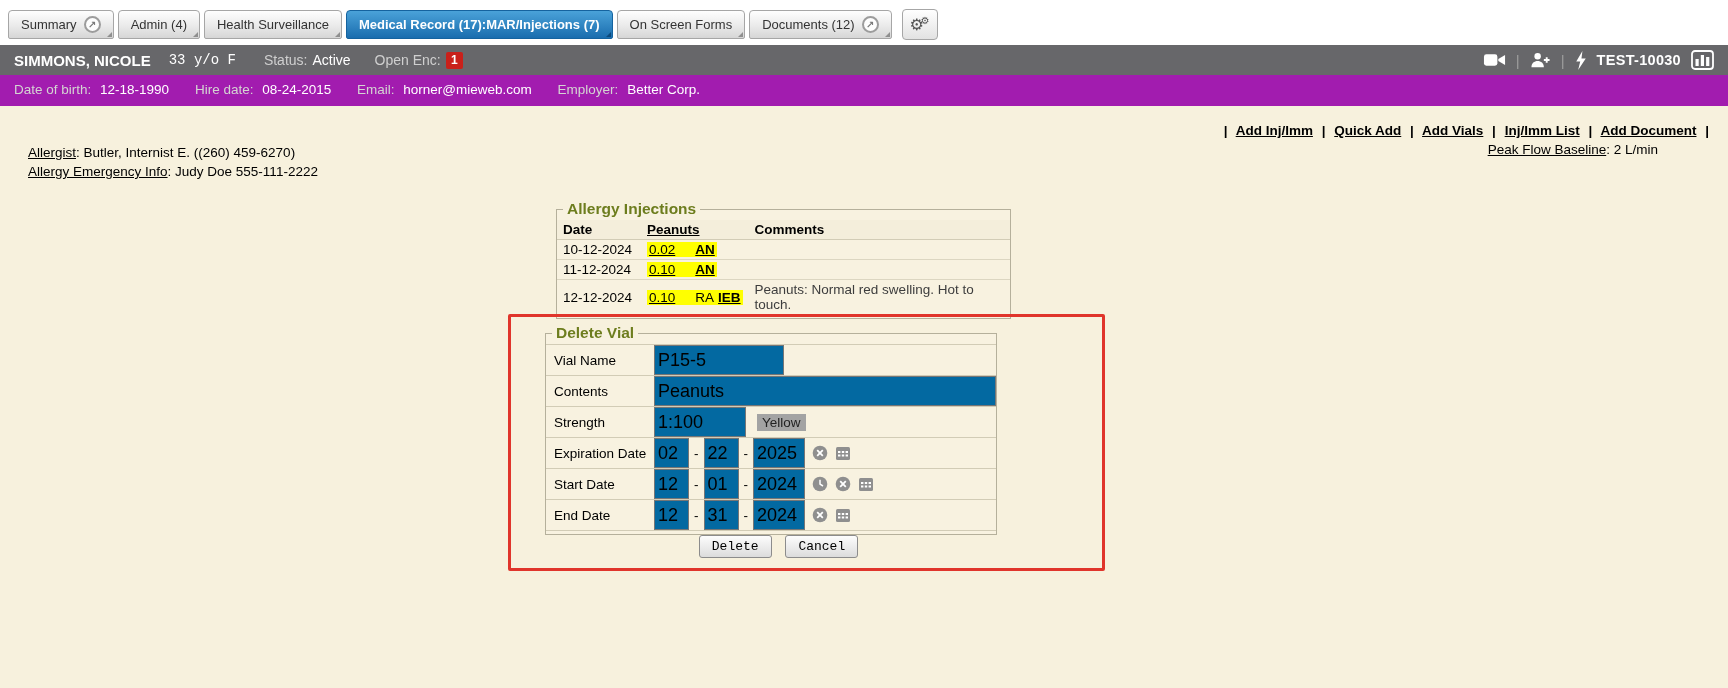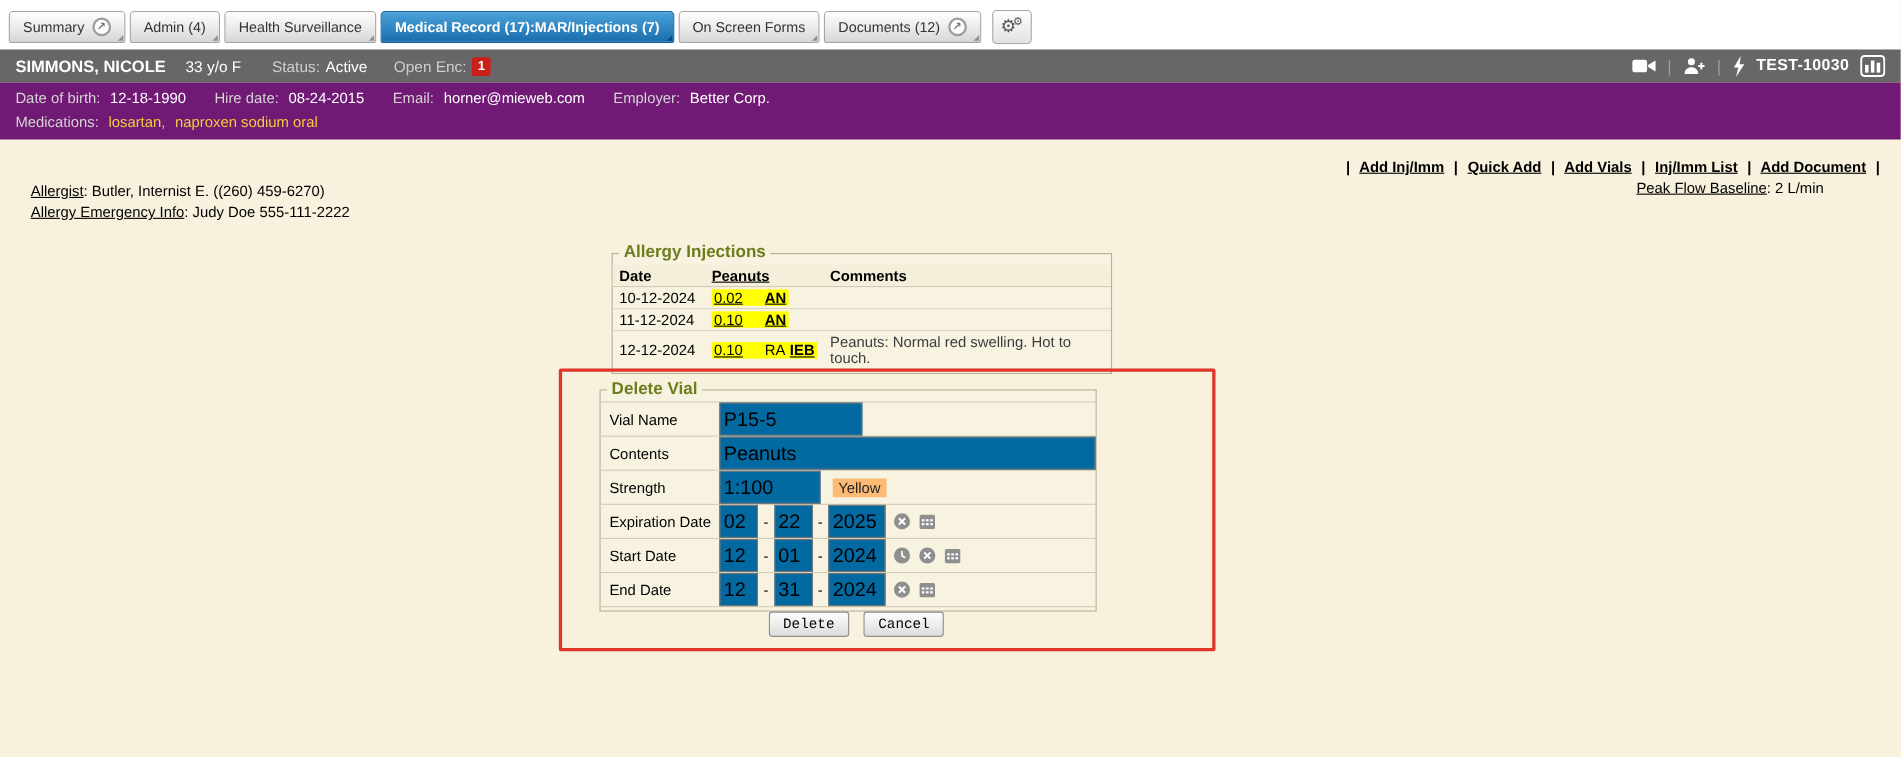"33 y/o F" .page-sex { font-family: none -> Liberation Mono, monospace }
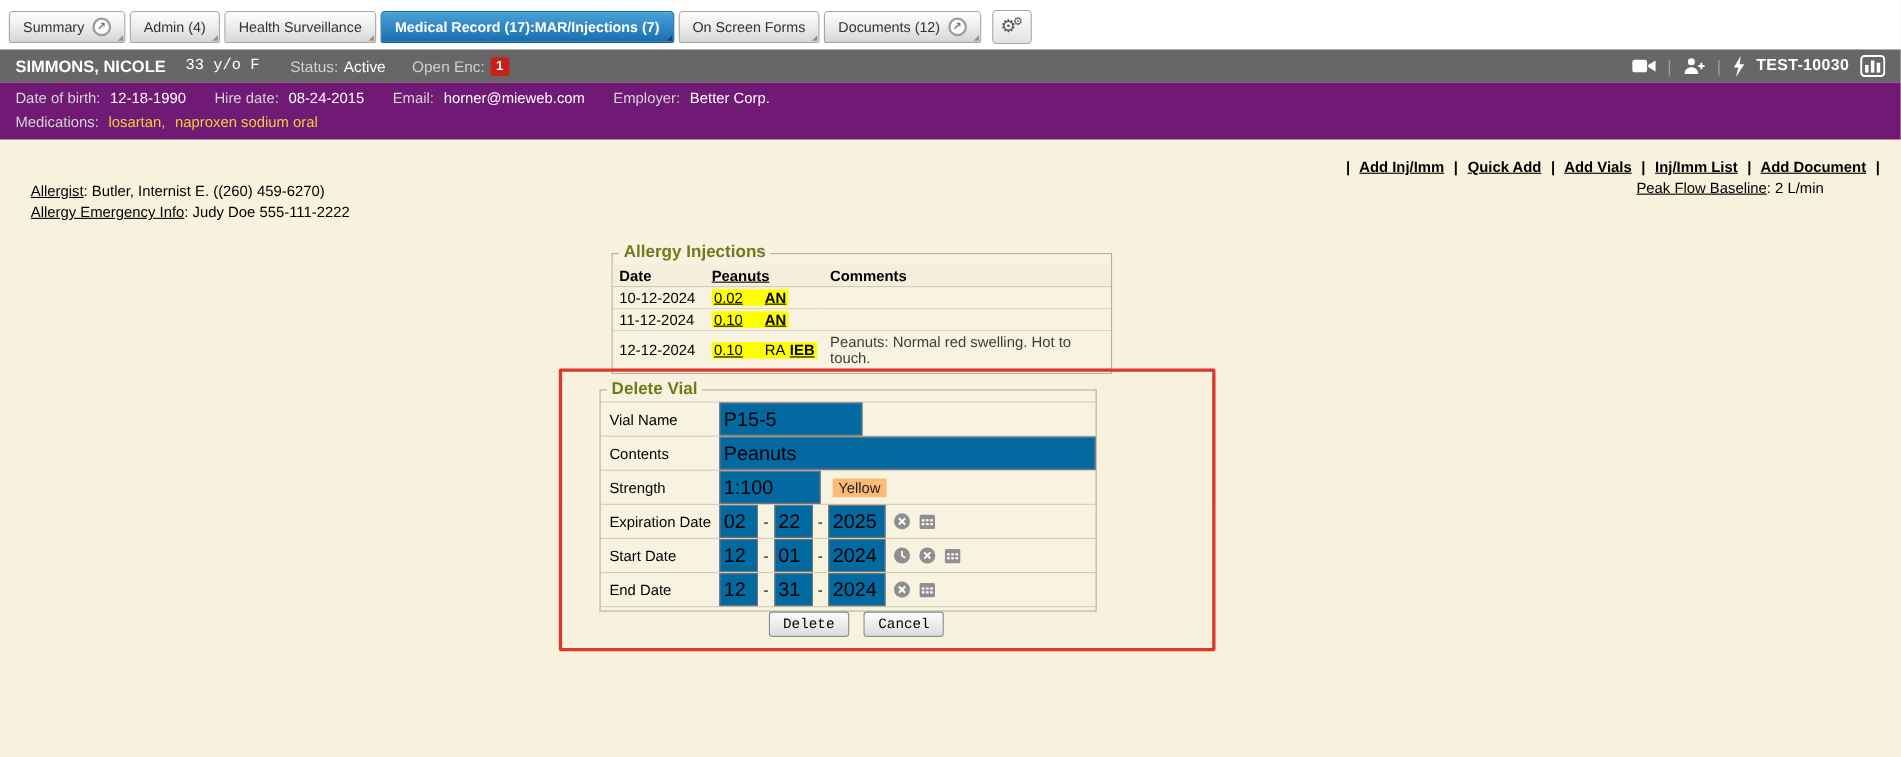"Date of birth: 12-18-1990 Hire" .bar2 { background: #701a75 -> #a21caf }
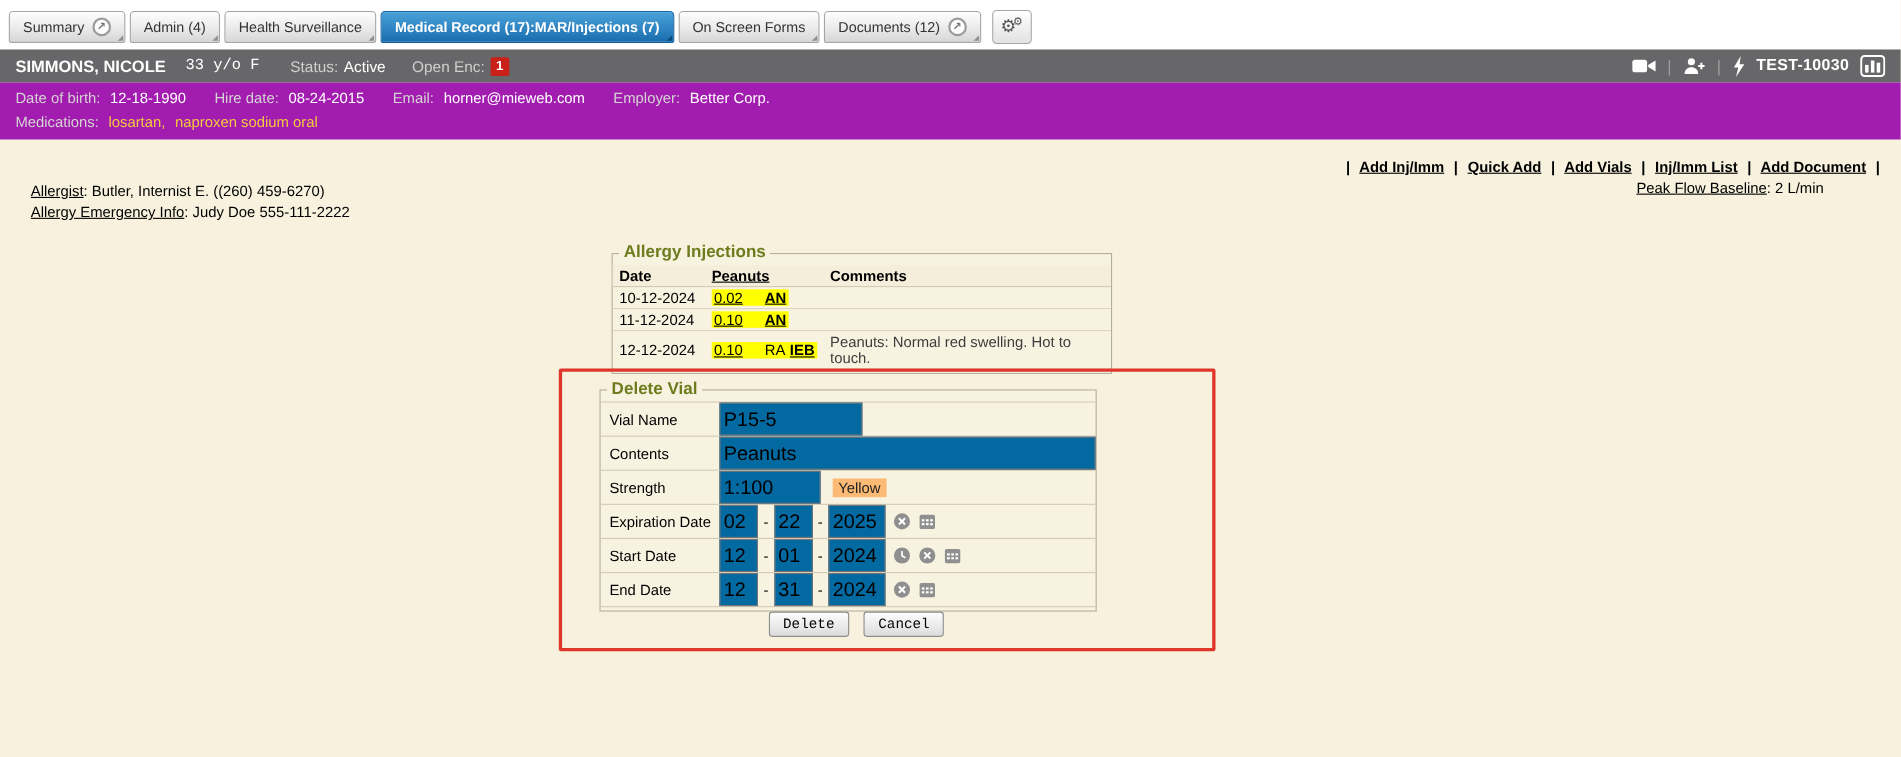"Medications: losartan, naproxen sodium" div.demo-line { html: <div> <span>Medications:</span> <span>losartan,</span> <span>naproxen sodium oral</span> </div> -> none }
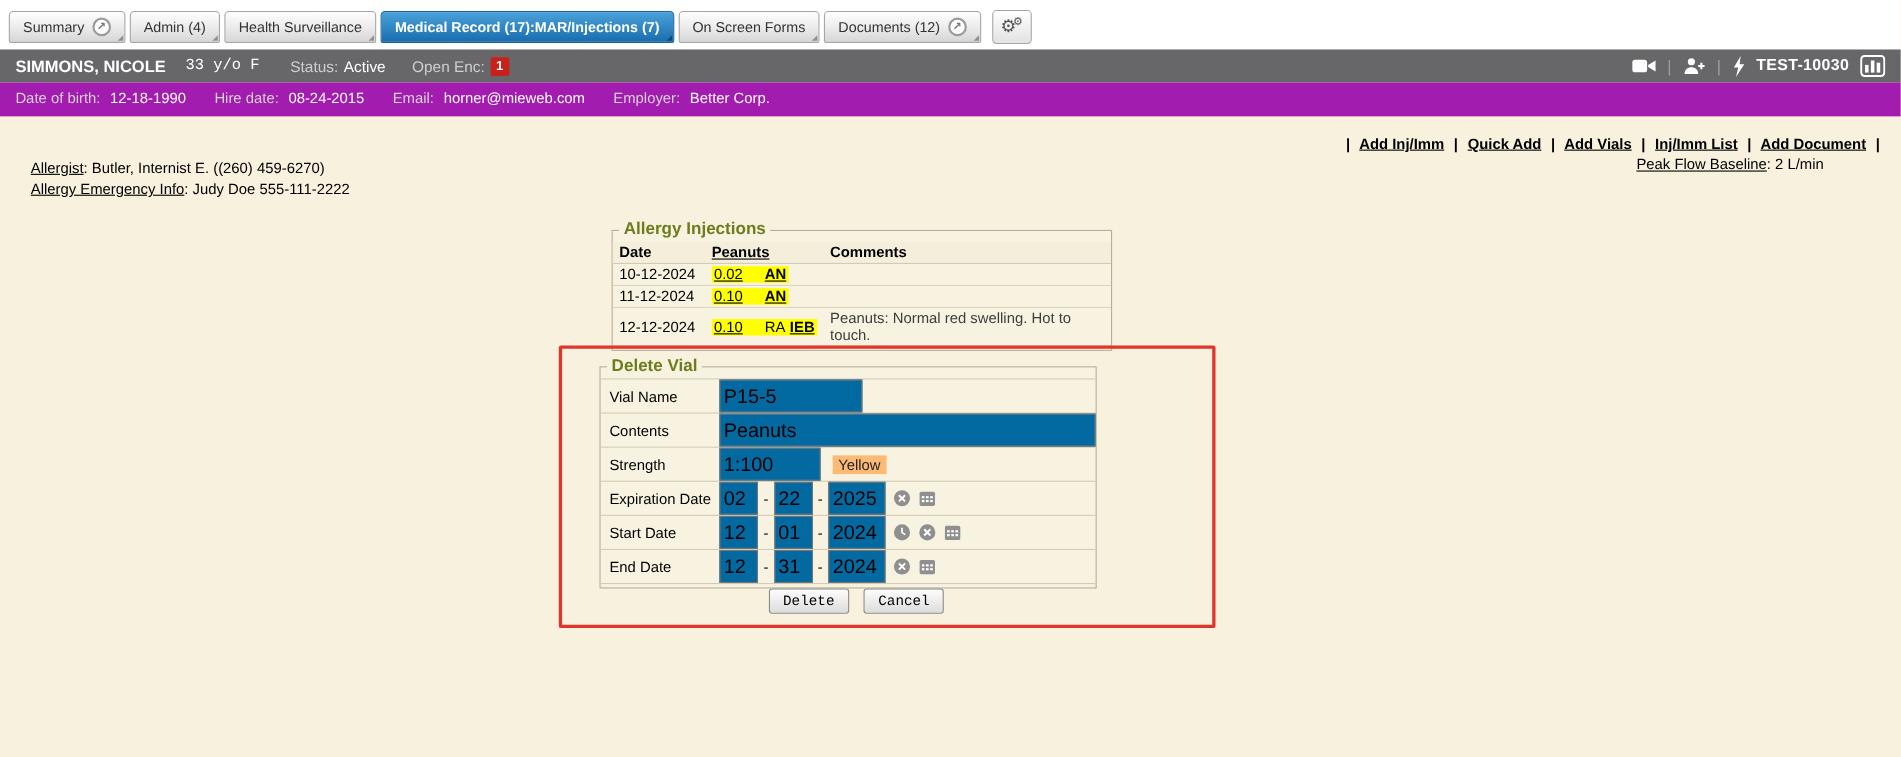"Yellow" .yellow-tag { background: #fdba74 -> #a3a3a3 }
